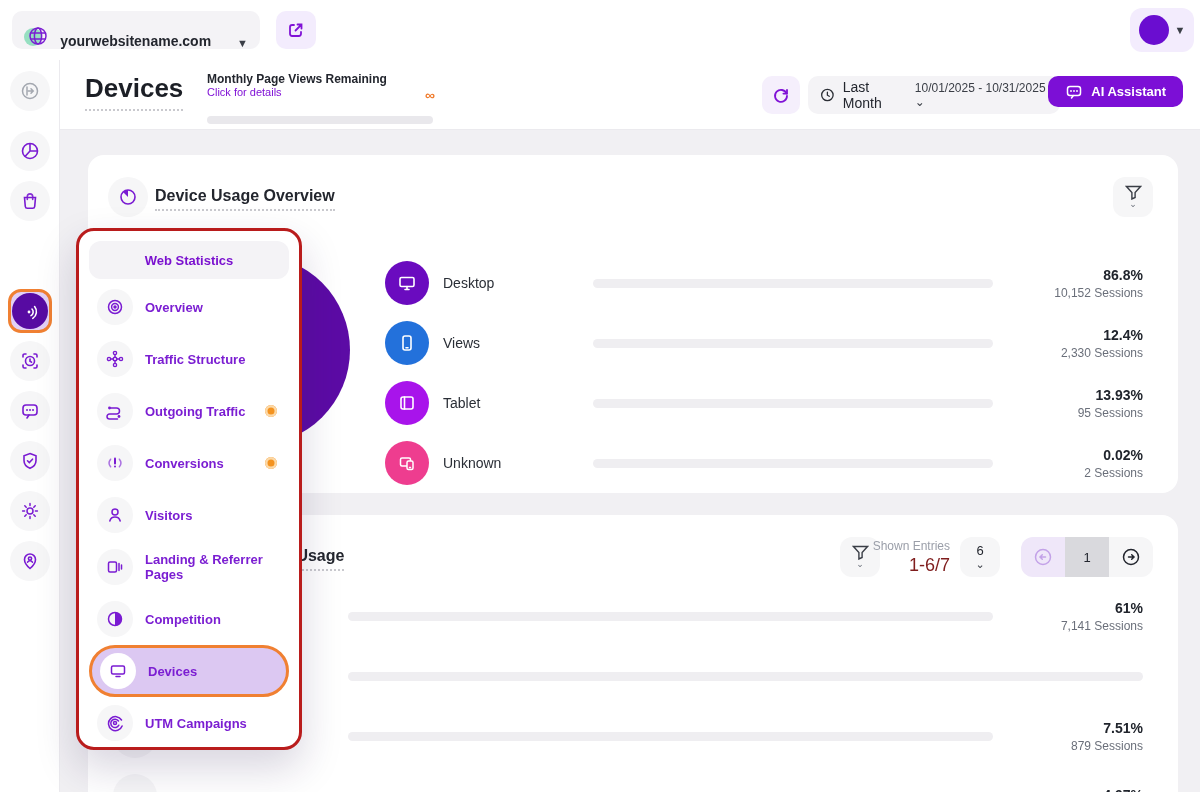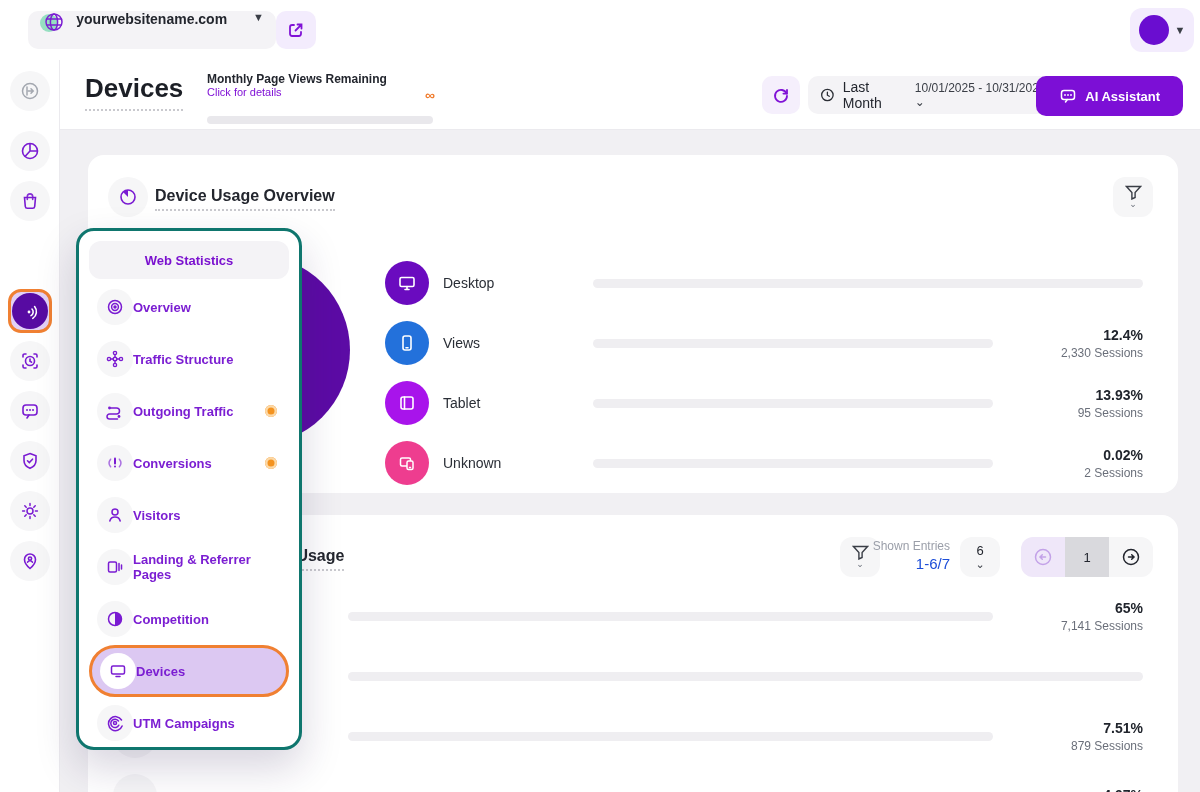"yourwebsitename.com" .site-pill { align-items: flex-start -> flex-end; left: 28px -> 12px }
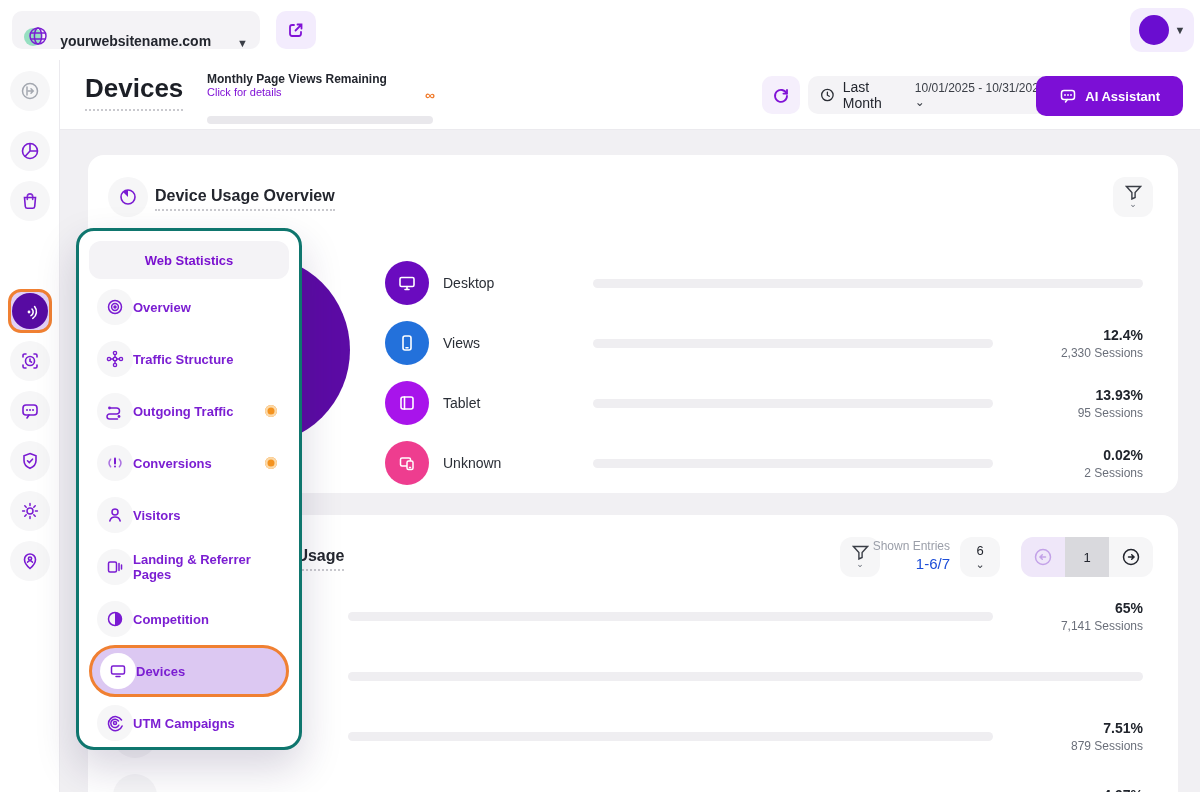"AI Assistant" .ai-btn { height: 40px -> 31px; padding: 0 23px -> 0 17px }
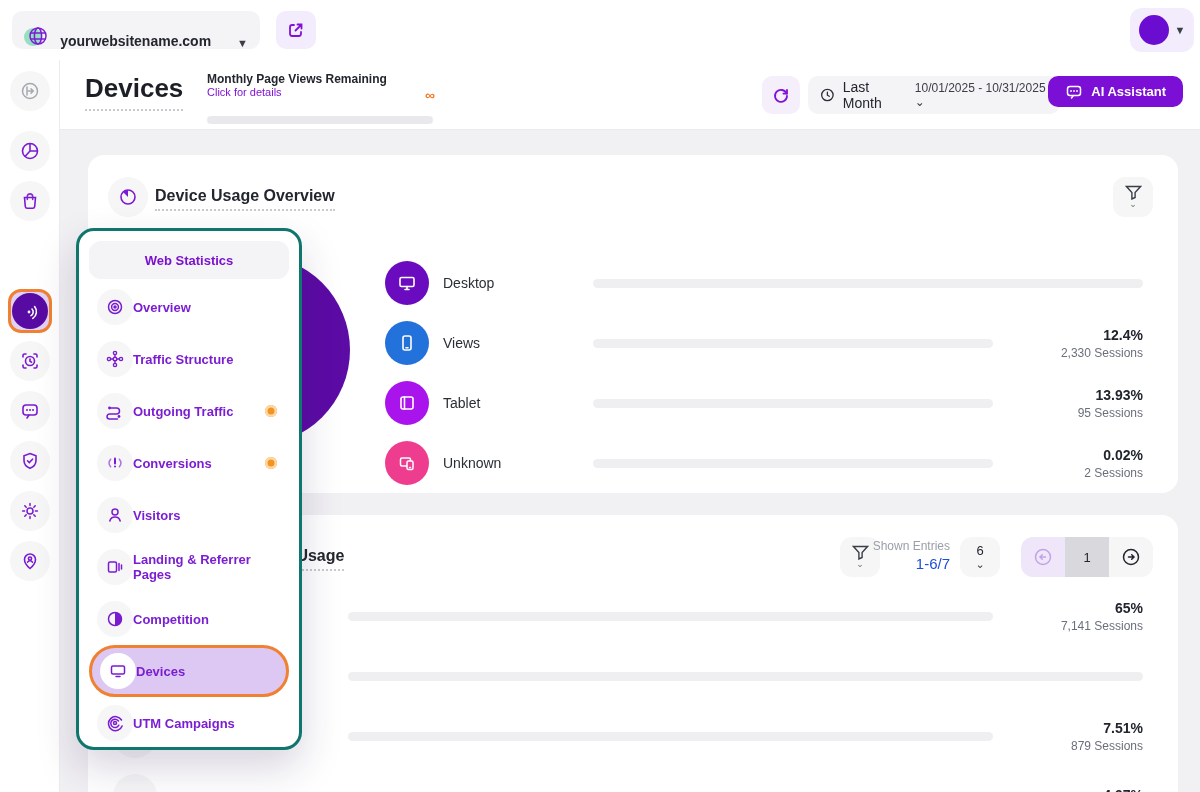"Web Statistics" .menu { border: 3px solid #0f766e -> 3px solid #b91c1c }
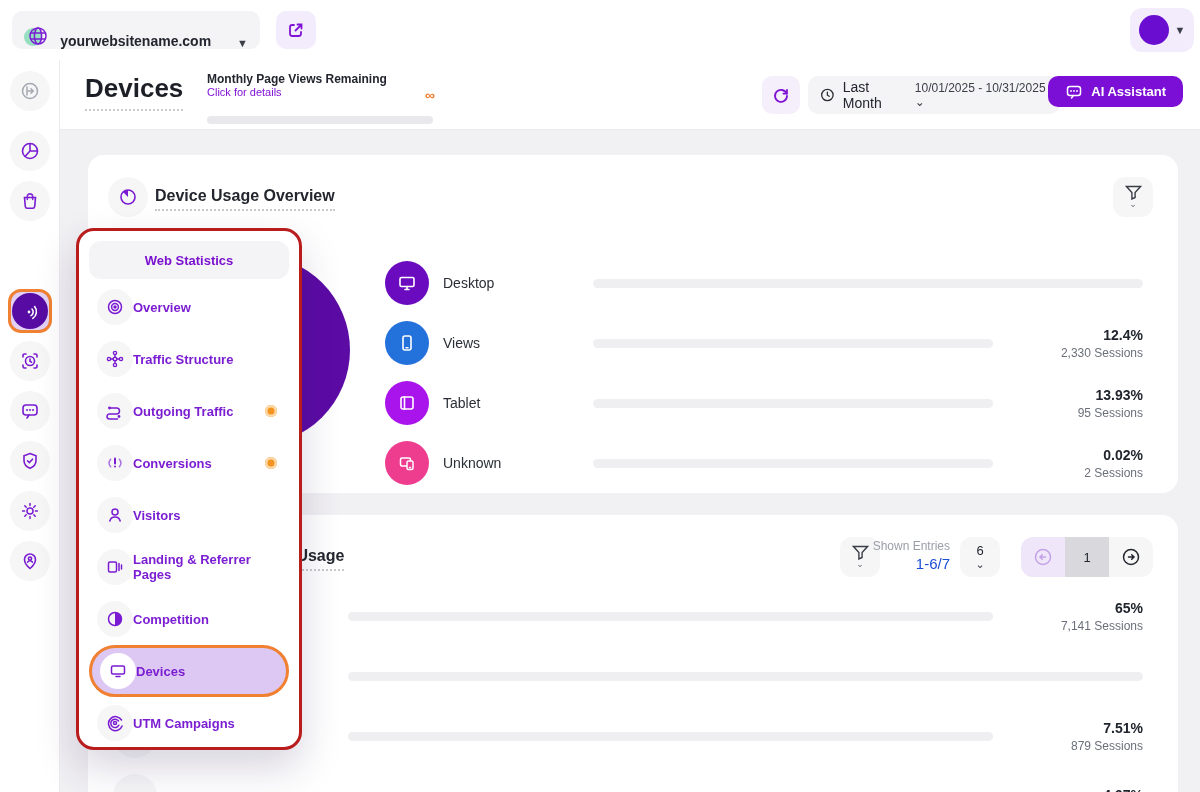"86.8%" span.drow-stats { html: none -> <span> <div>86.8%</div> <div>10,152 Sessions</div> </span> }
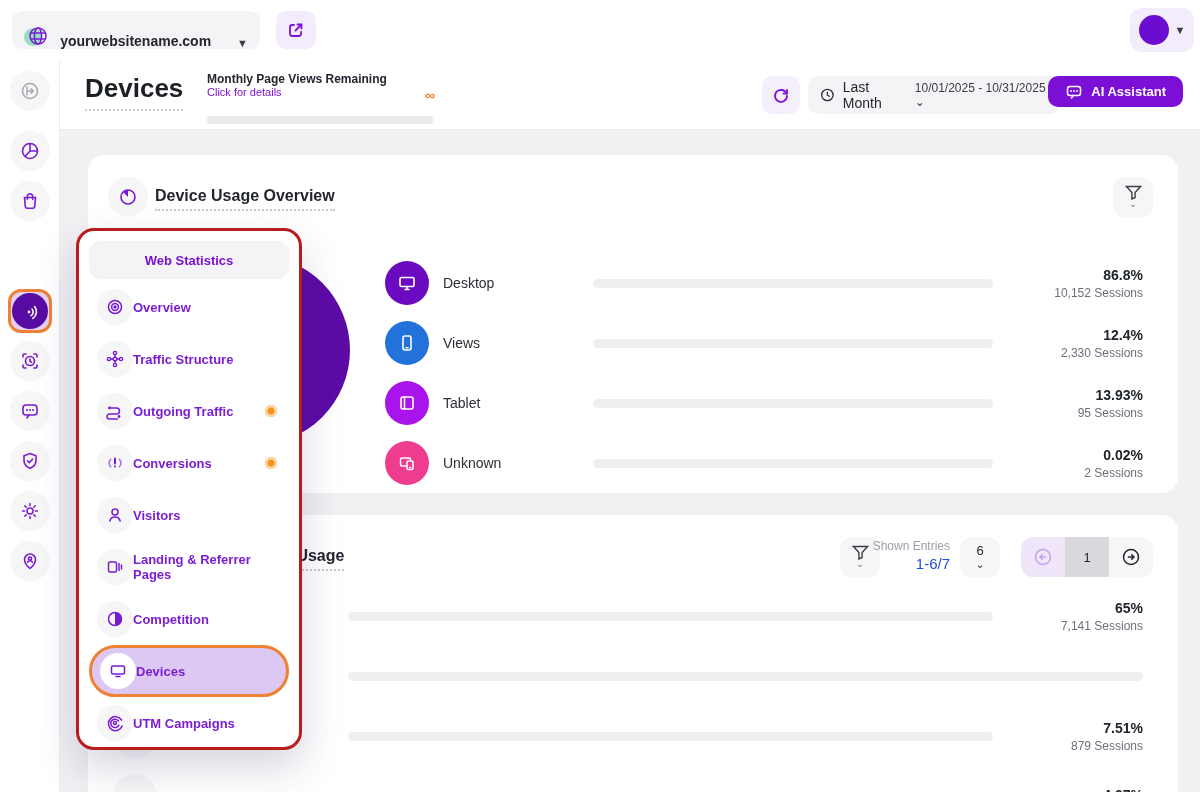"Overview" .mitem { gap: none -> 12px }
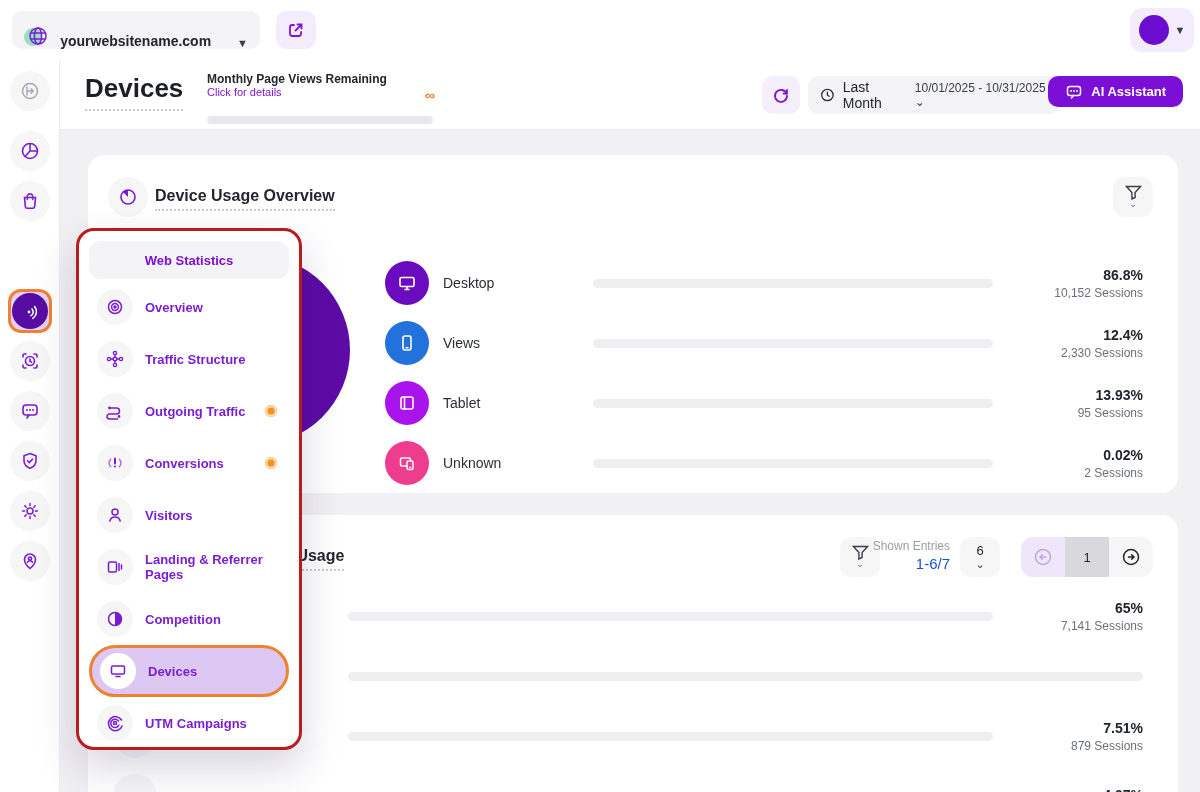"1-6/7" .se-value { color: #1d4ed8 -> #7f1d1d; font-size: 15px -> 18px }
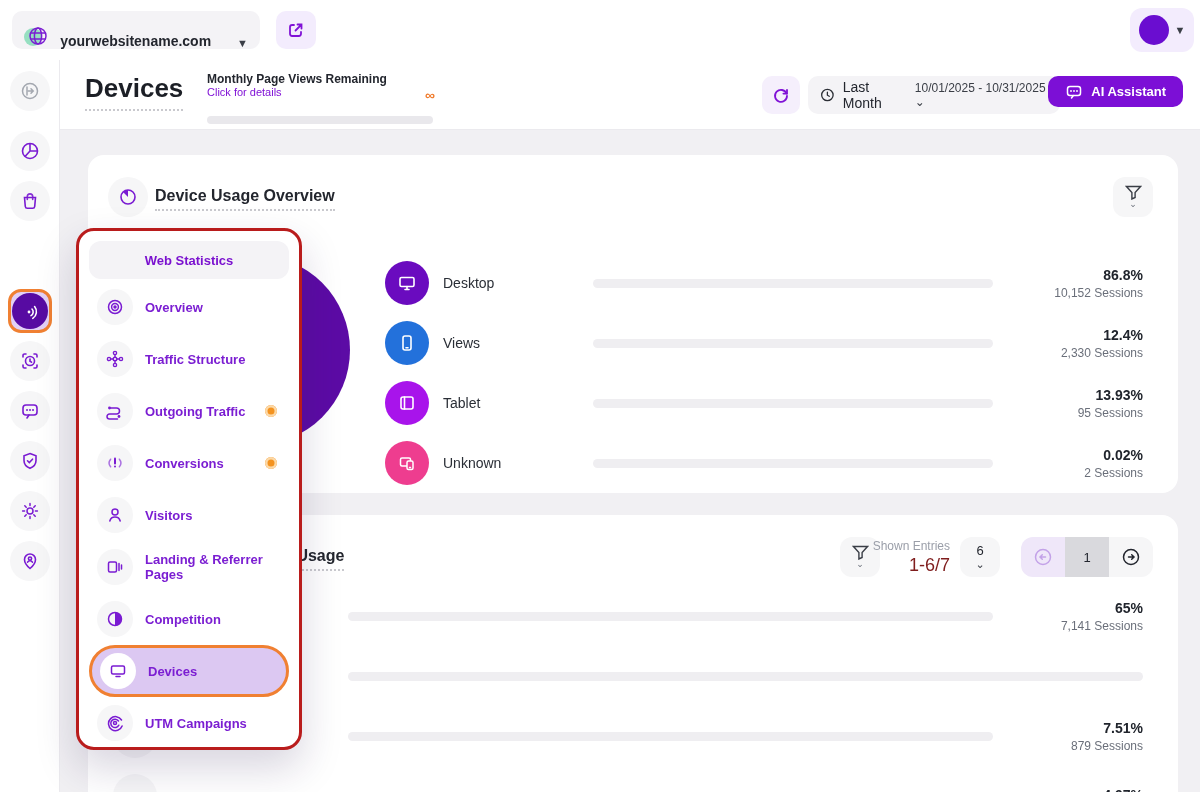"65%" div.pct { text: 65% -> 61% }
